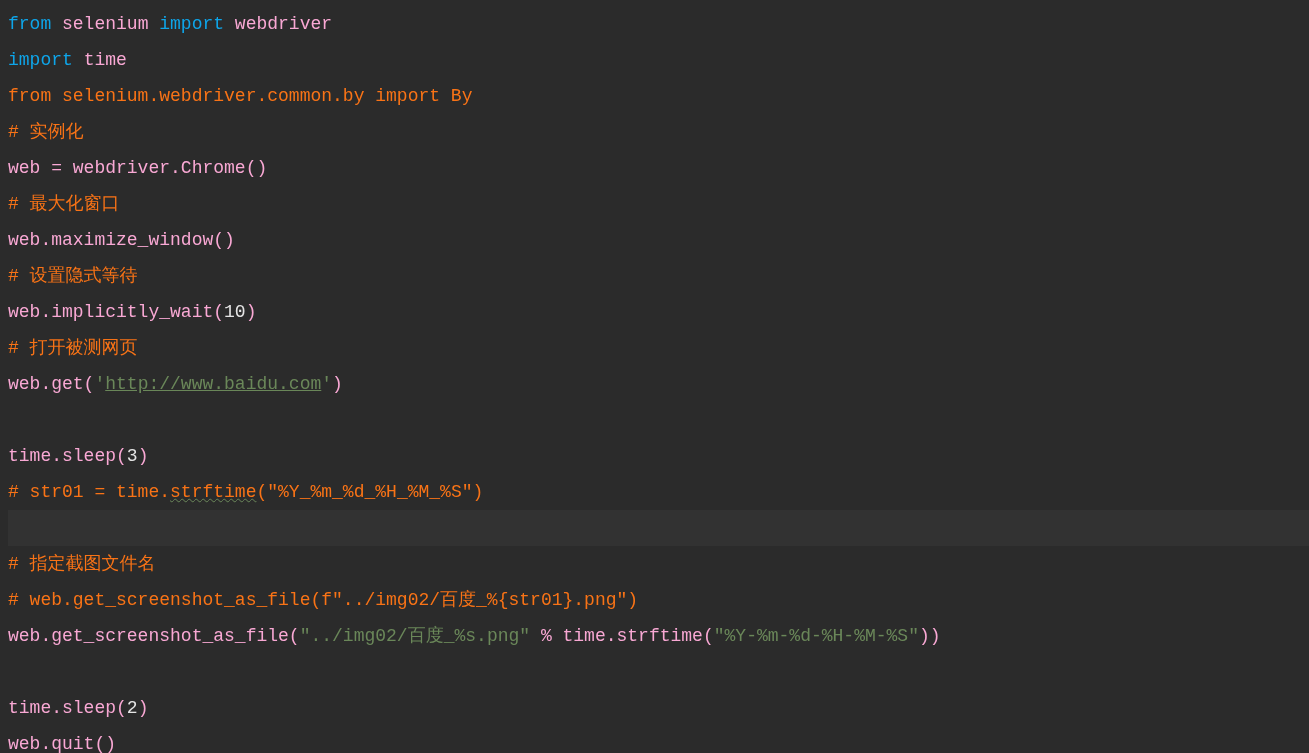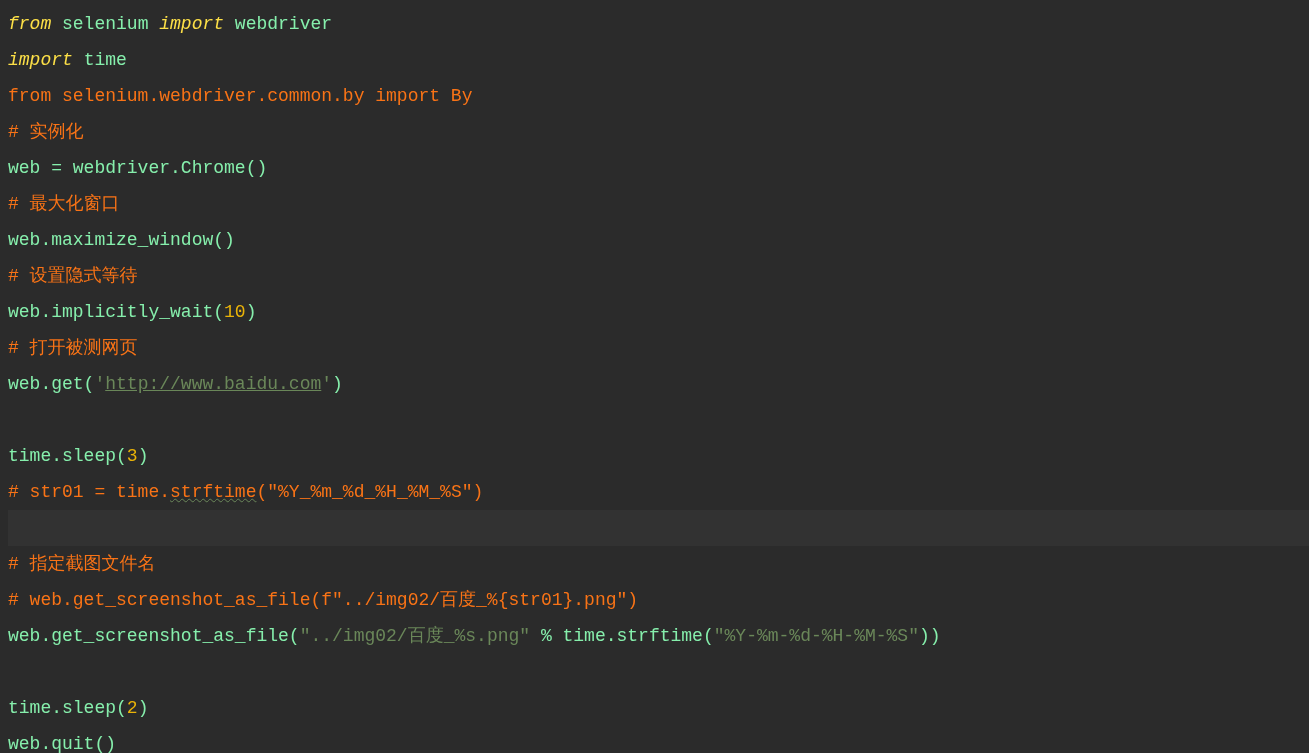"from" .kw { color: #fde047 -> #0ea5e9; font-style: italic -> none }
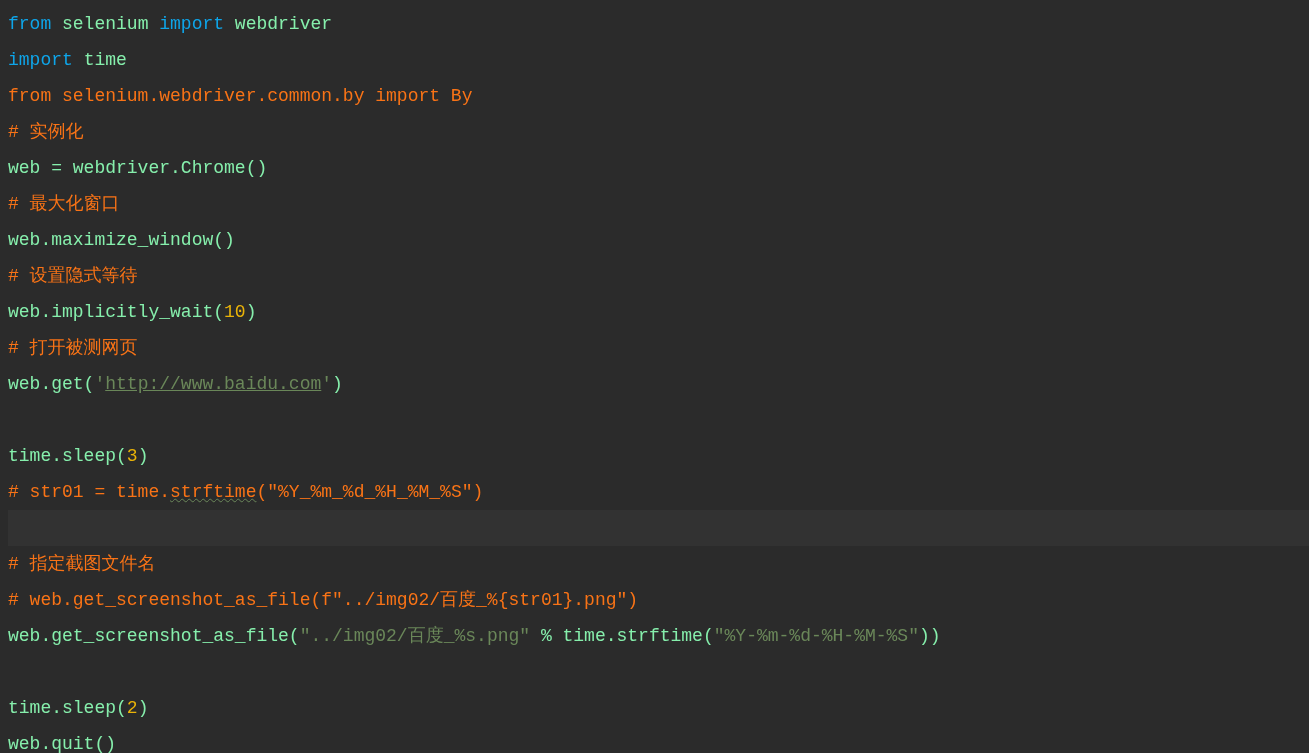"selenium" .ident { color: #86efac -> #f9a8d4 }
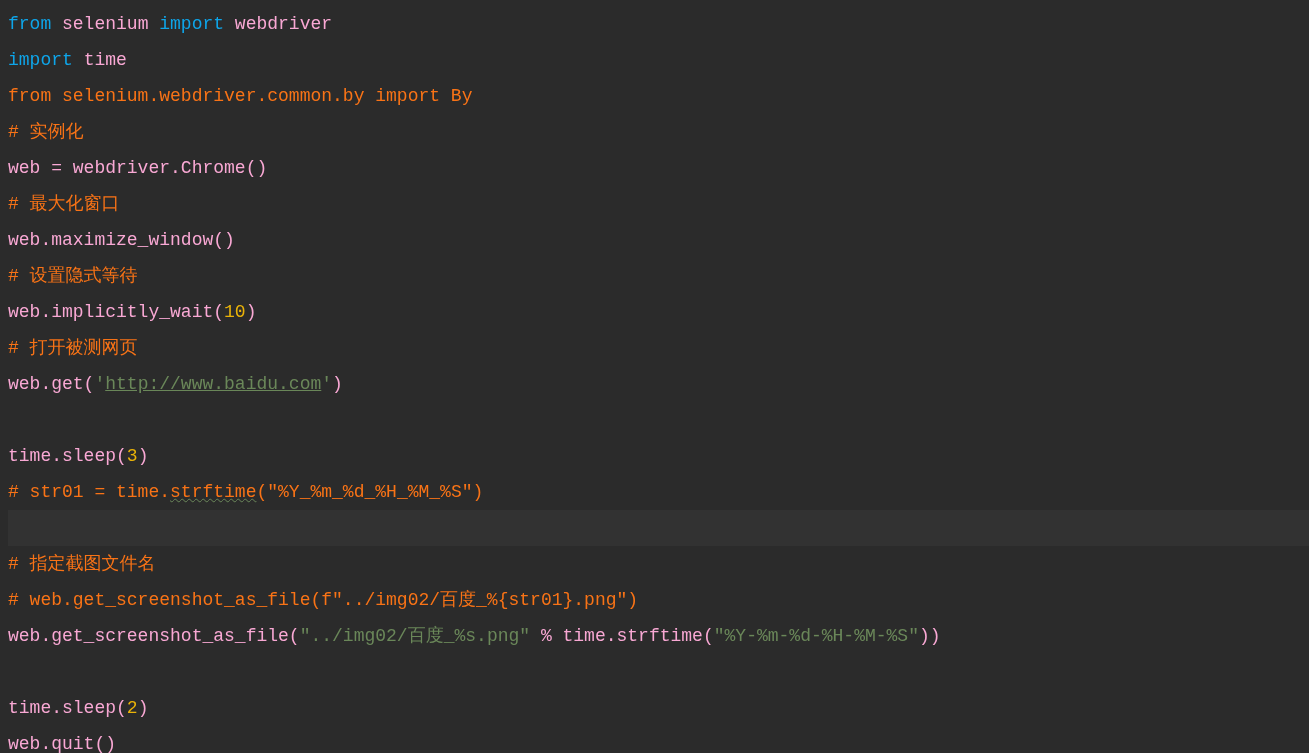"10" .num { color: #eab308 -> #e5e5e5 }
